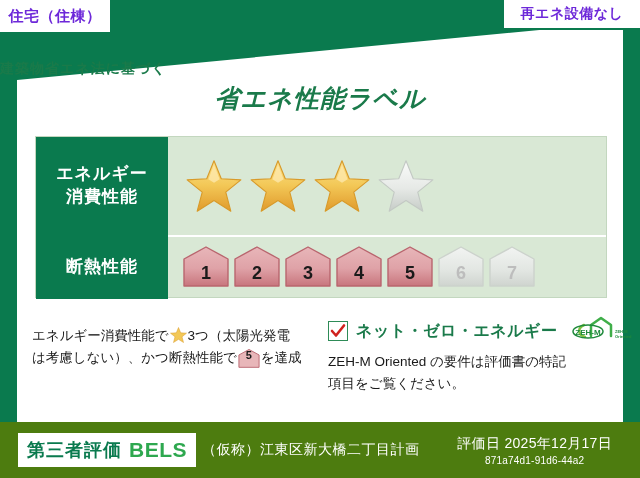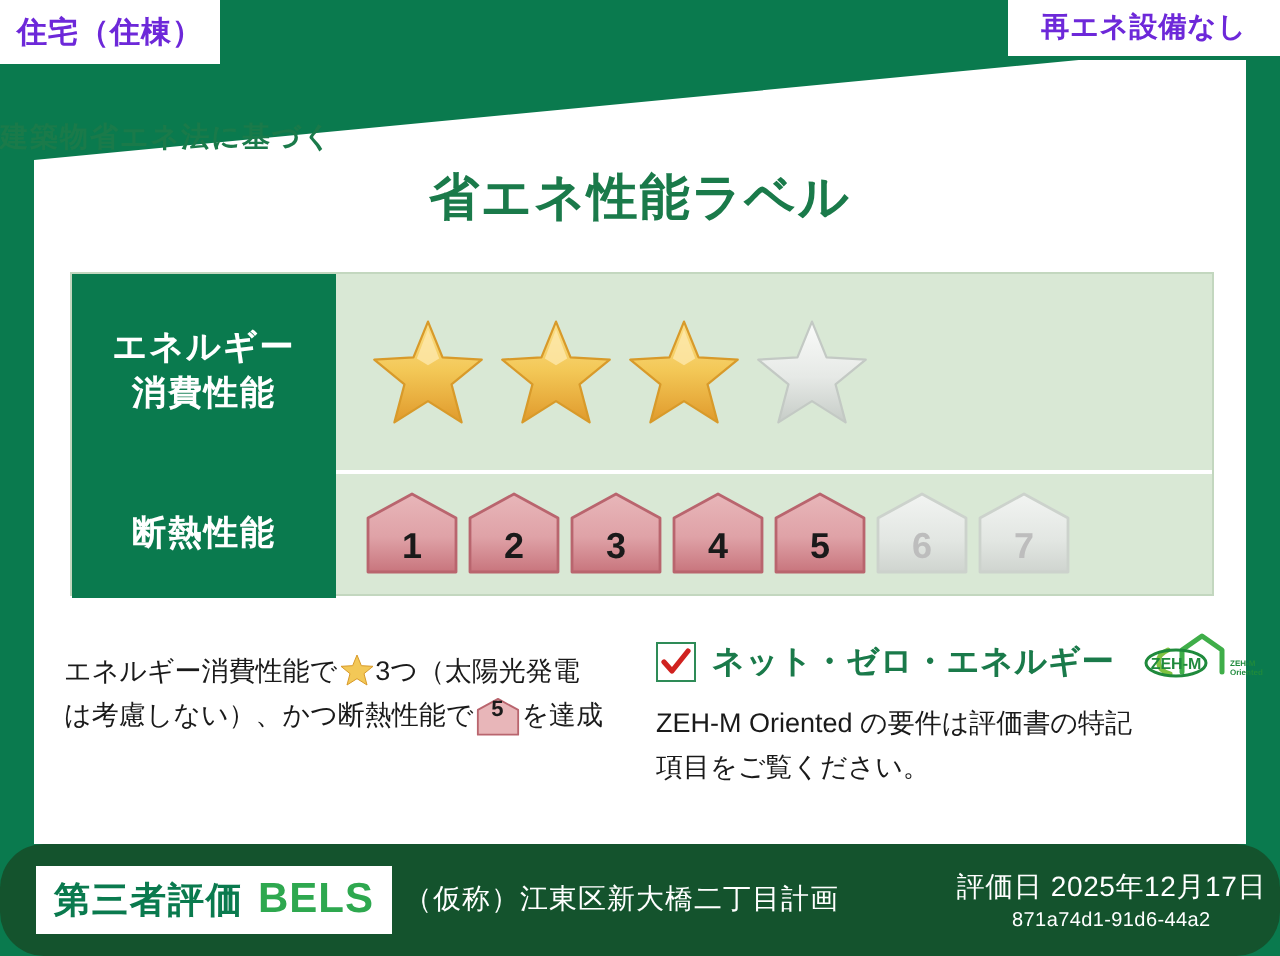"省エネ性能ラベル" #heading-main { font-style: none -> italic }
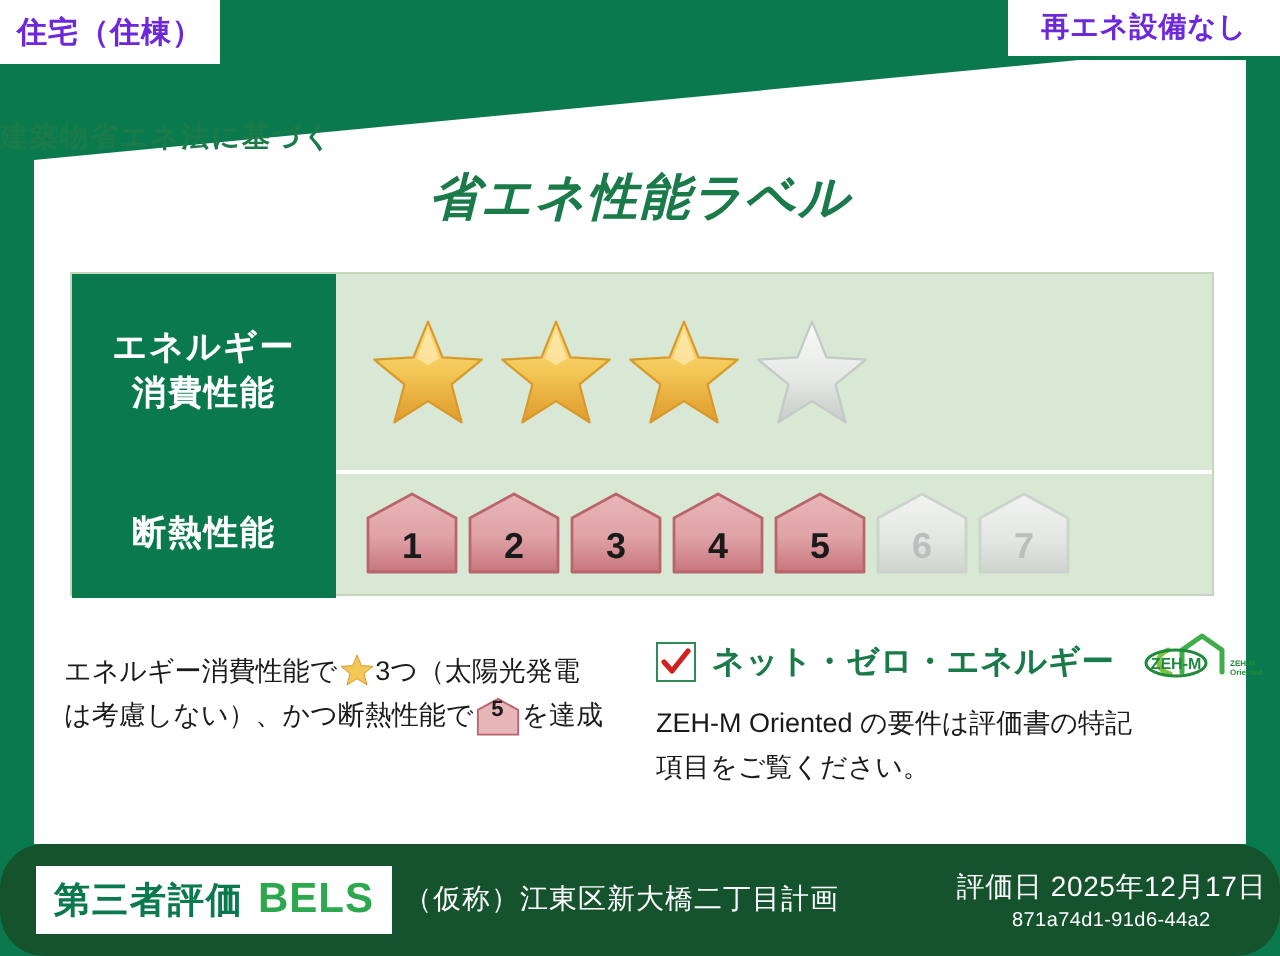"第三者評価" #bottom-bar { background: #14532d -> #4d7c0f; border-radius: 22px -> none }
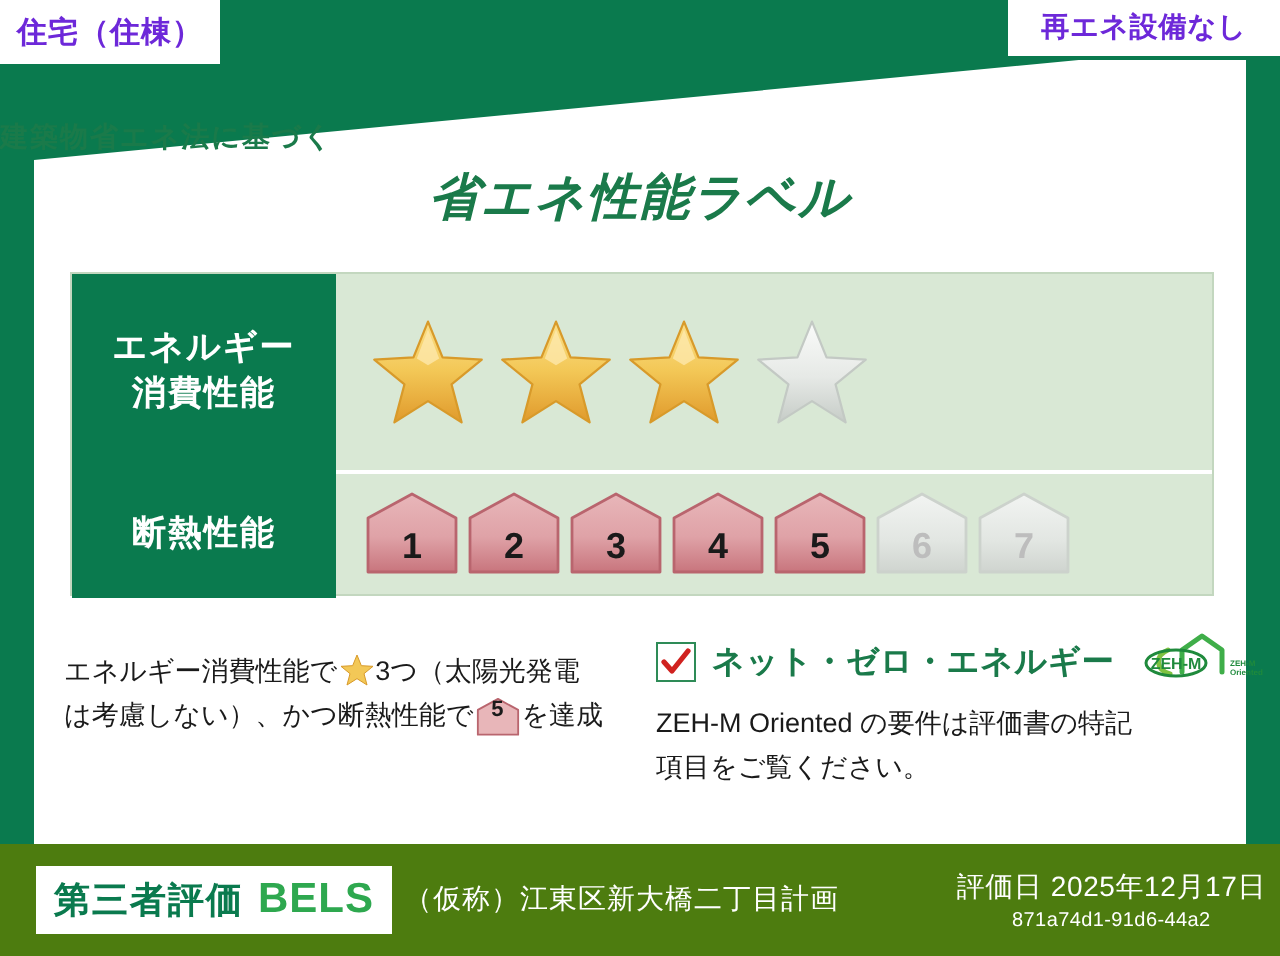"評価日 2025年12月17日" #eval-meta { margin-right: 7px -> 28px }
